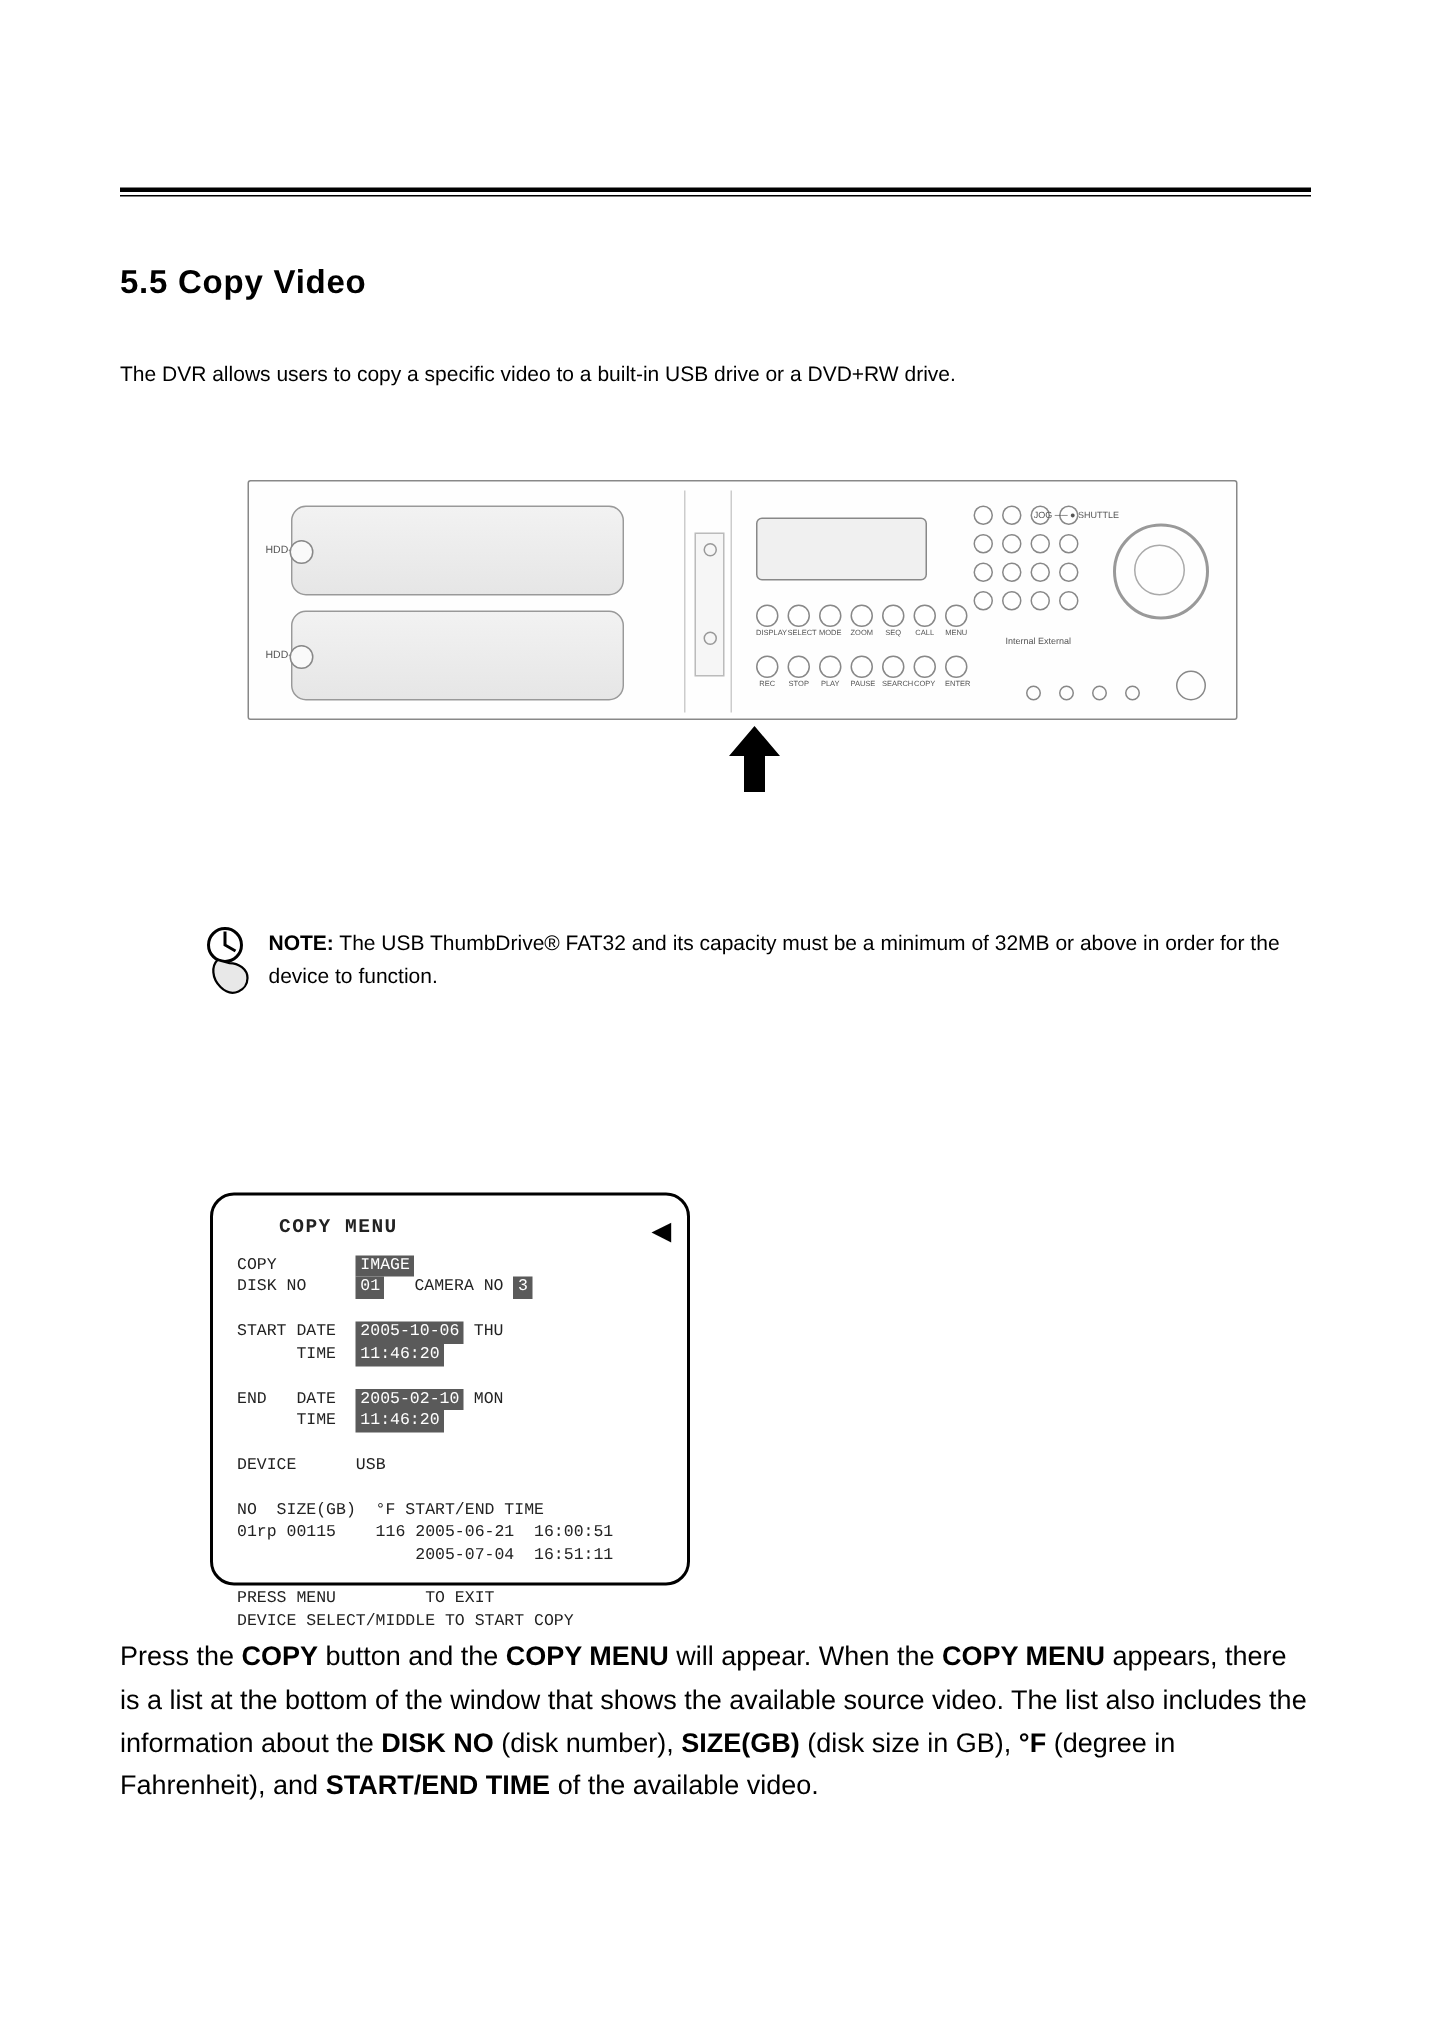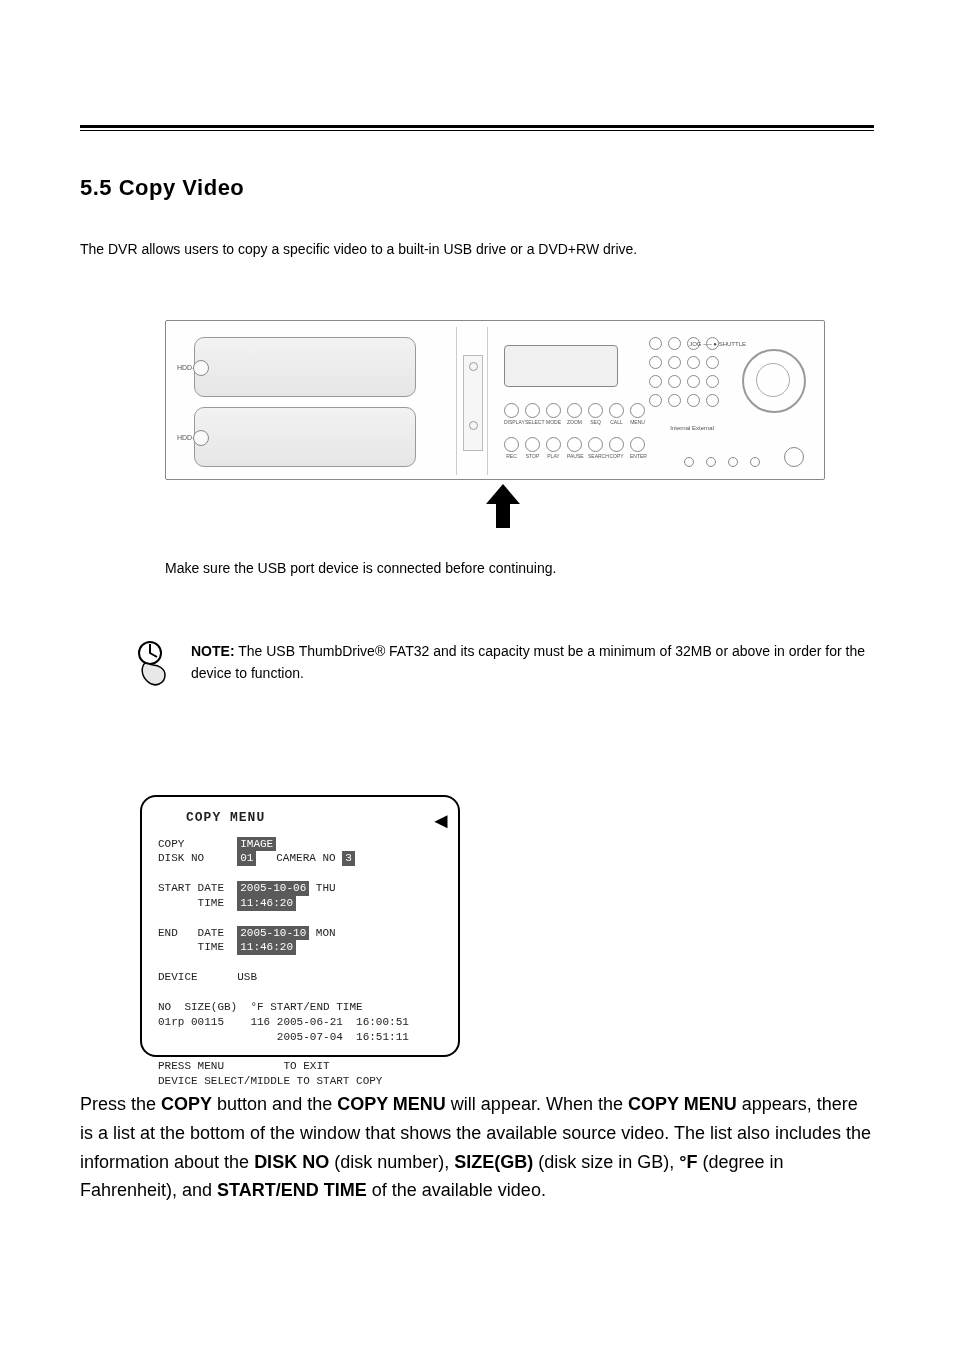"Make sure the USB port" div.usb-note { html: <div>Make sure the USB port device is connected before continuing.</div> -> none }
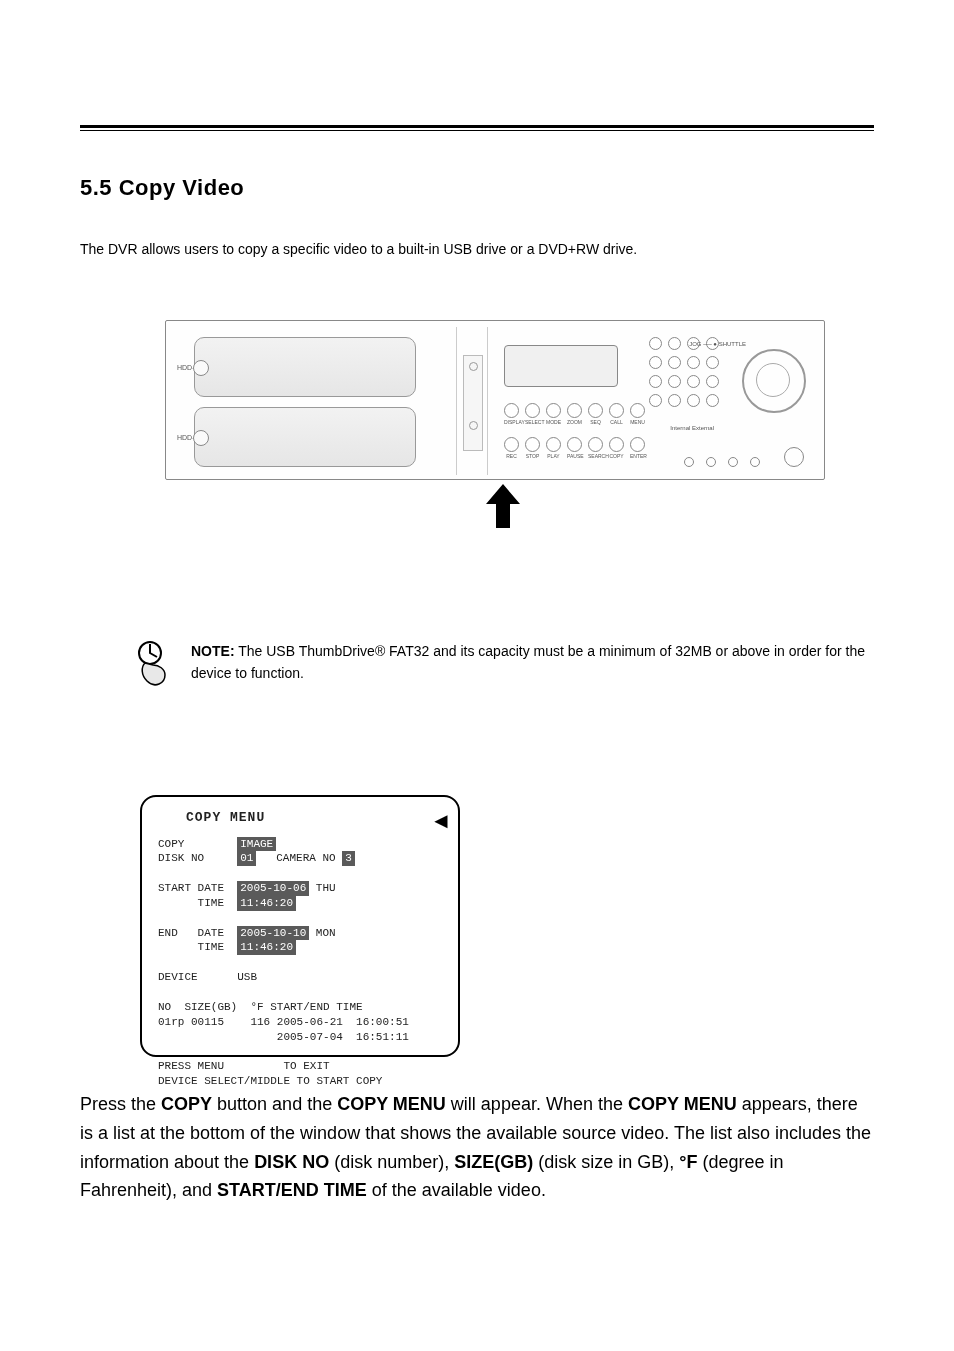"NOTE: The USB ThumbDrive® FAT32" .note-row { gap: 20px -> 8px; top: 641px -> 618px }
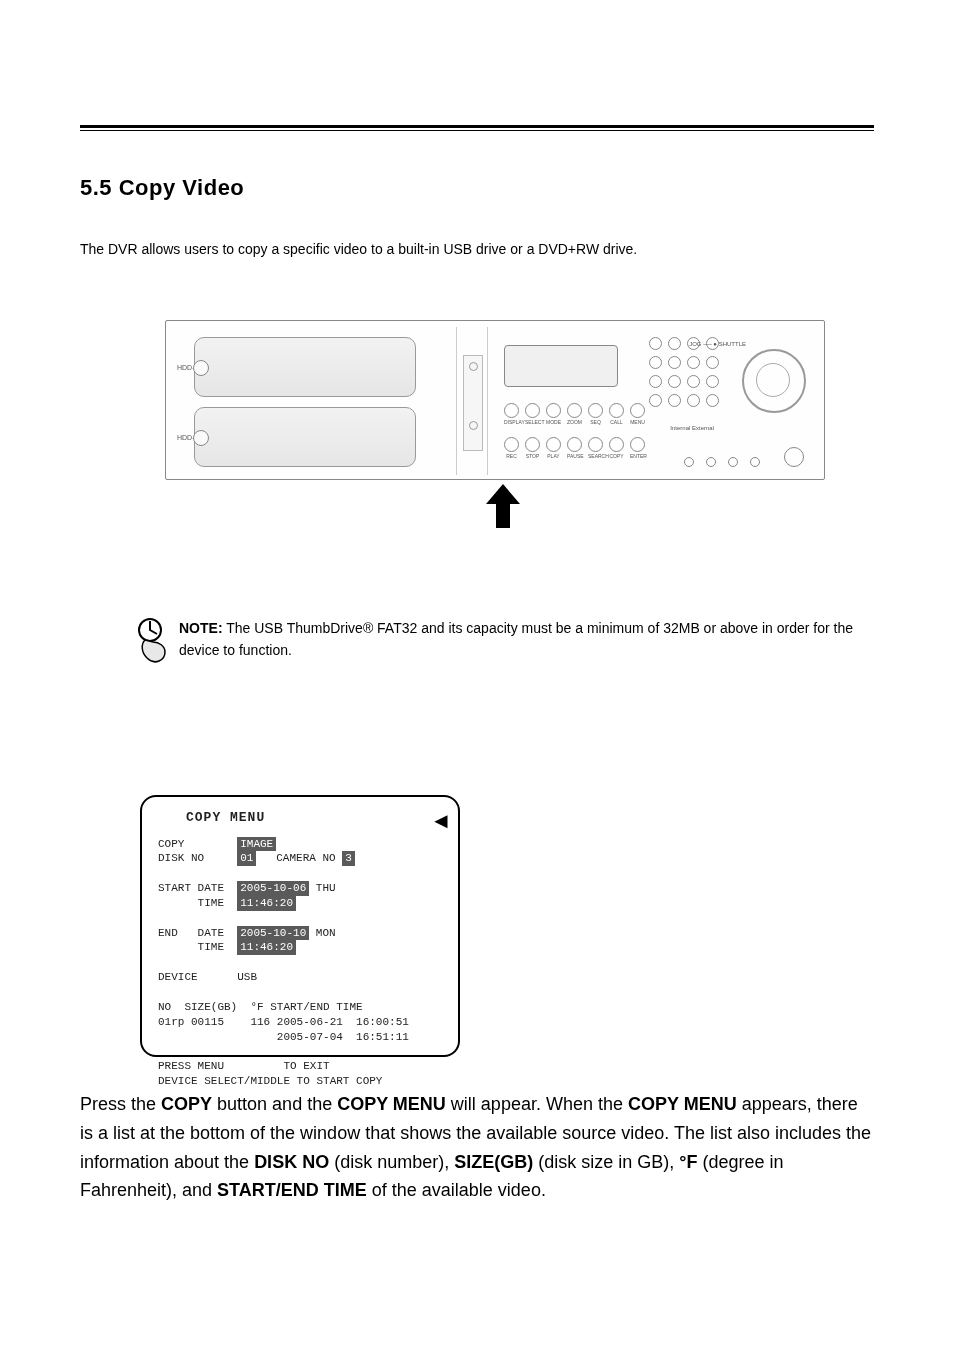"2005-10-10" span.hl { text: 2005-10-10 -> 2005-02-10 }
